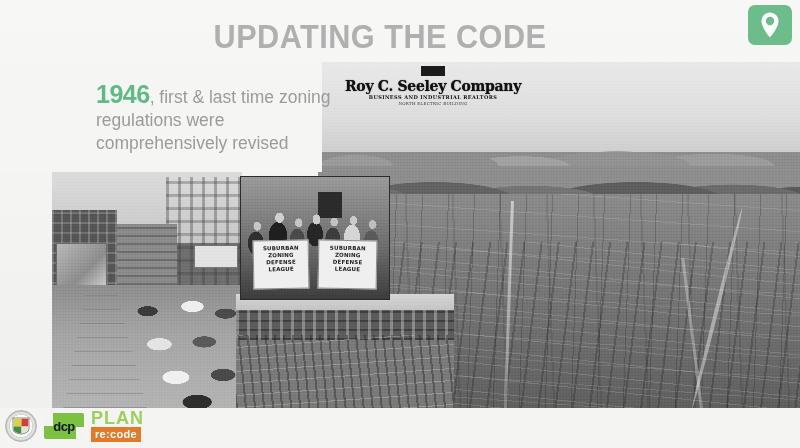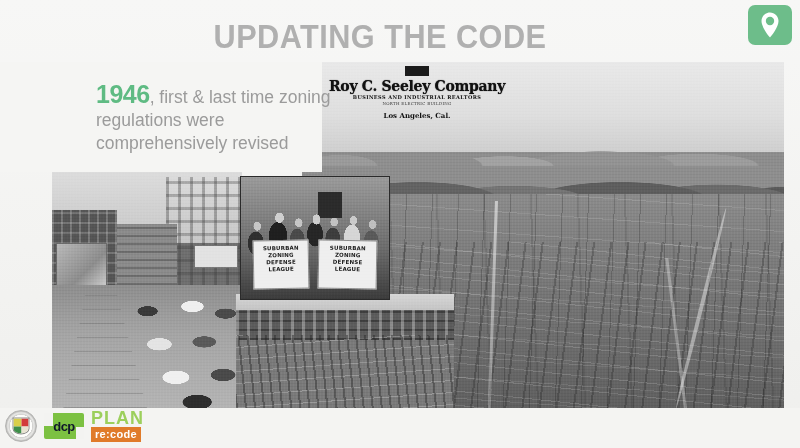"Roy C. Seeley Company" #aerial { left: 302px -> 318px }
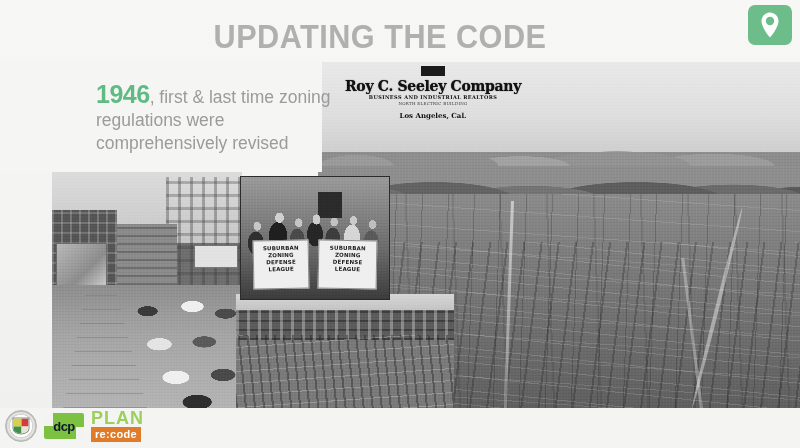"Los Angeles, Cal." div.cap-city { html: <div>Los Angeles, Cal.</div> -> none }
